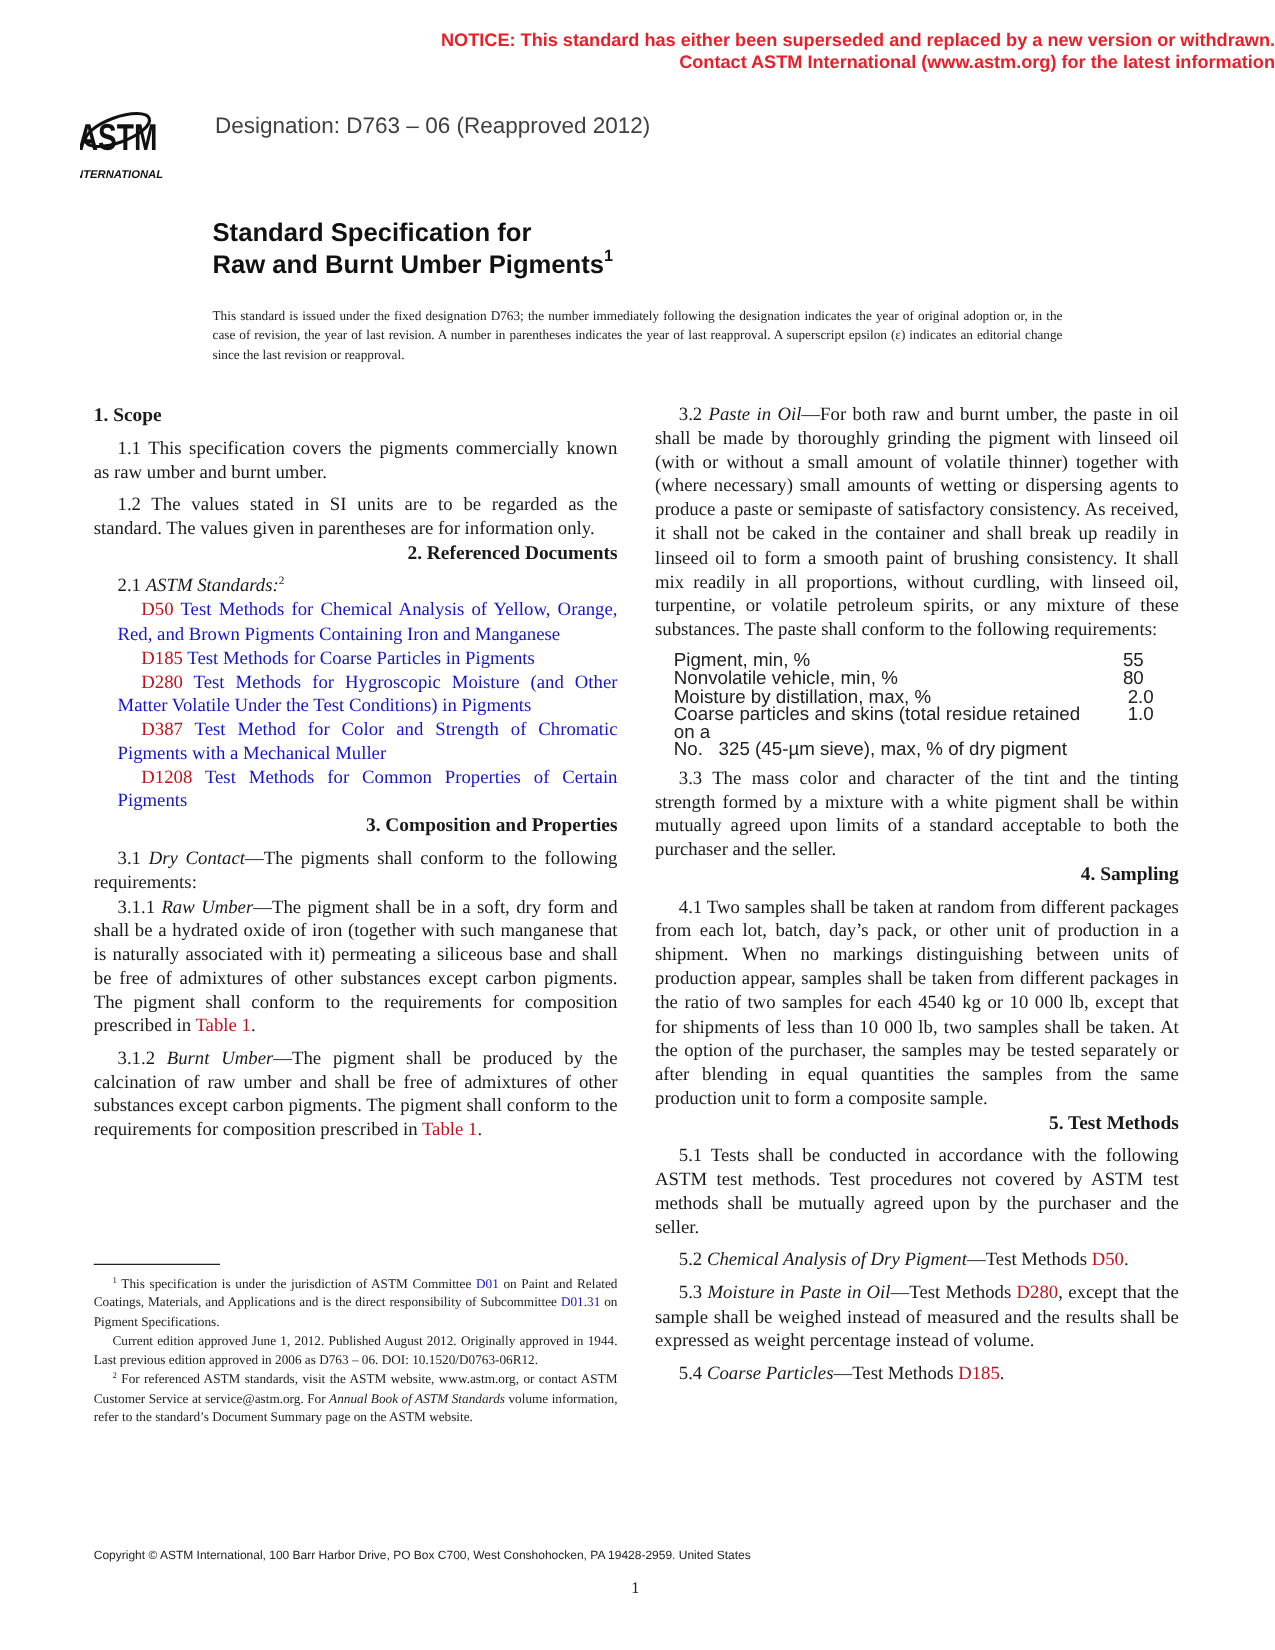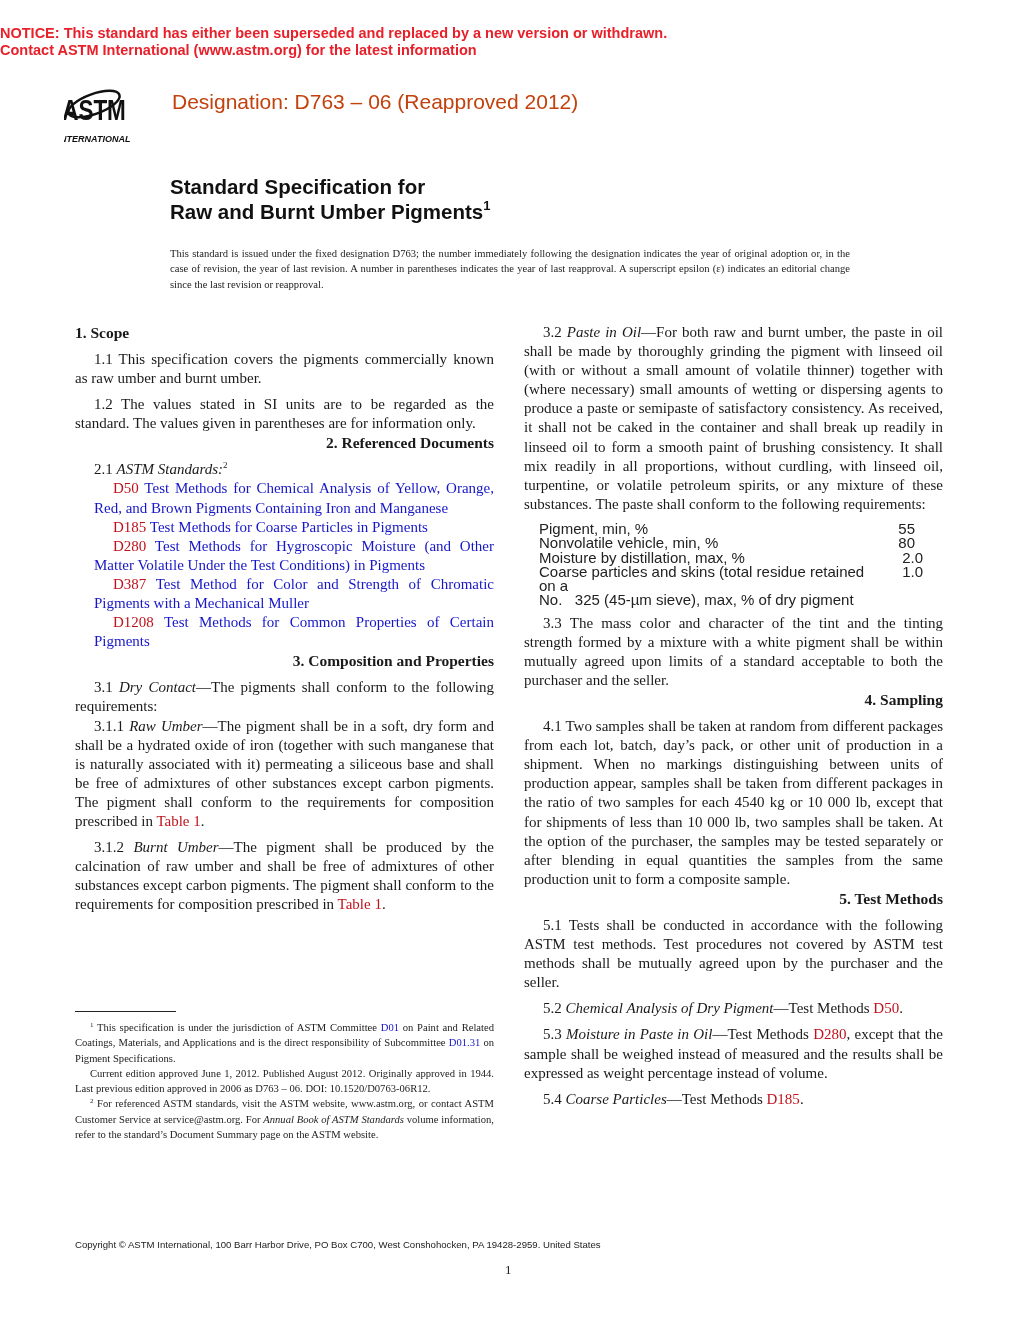"NOTICE: This standard has either" .notice { text-align: left -> right }
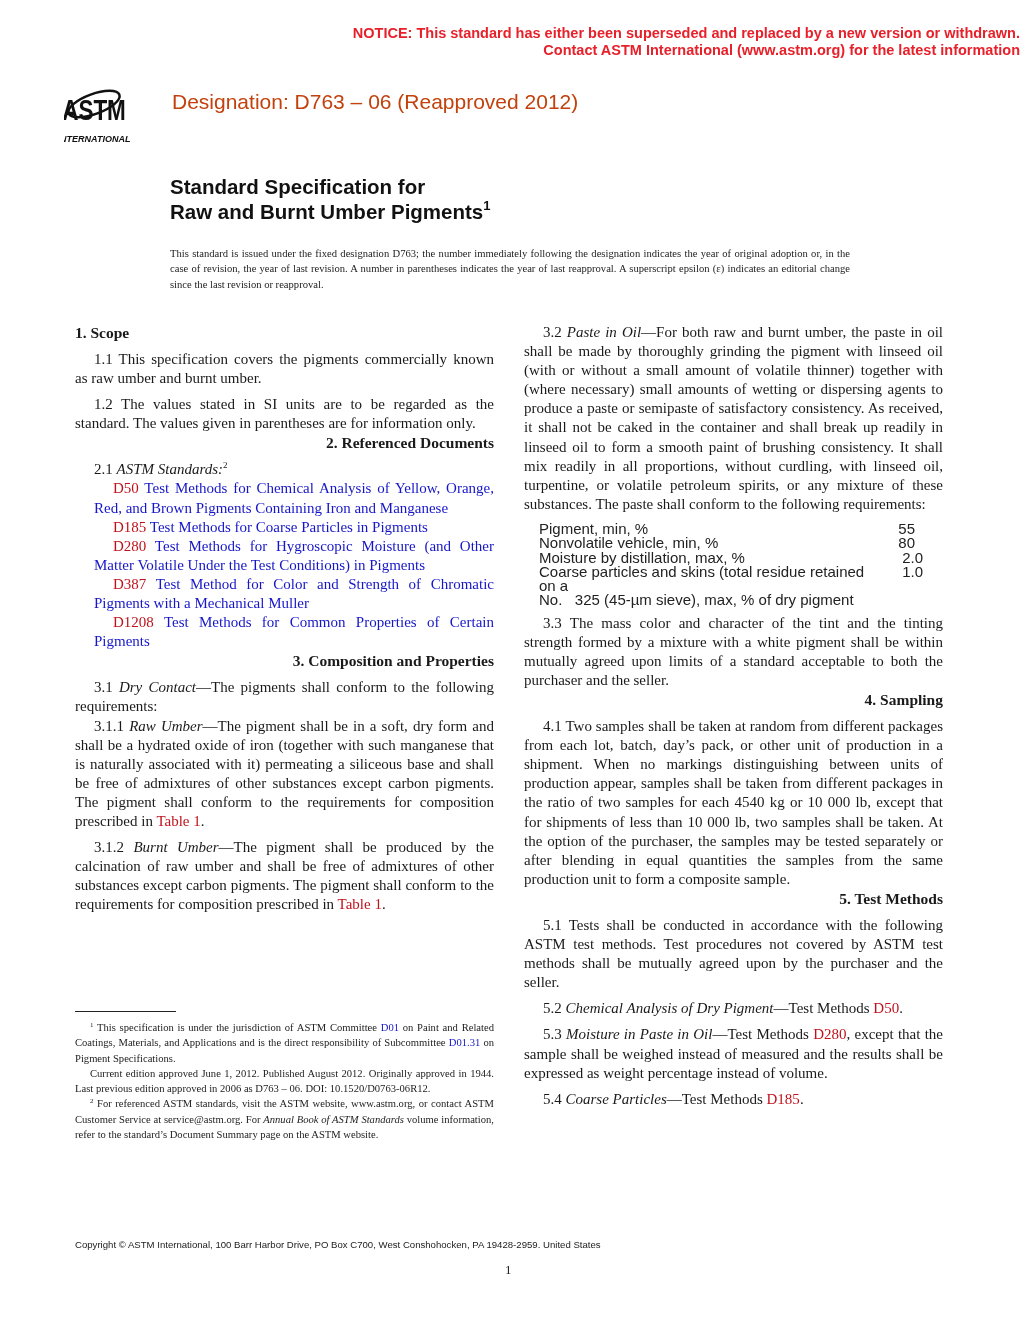"Designation: D763 – 06 (Reapproved" .designation { color: #c2410c -> #404040; font-size: 21px -> 18px }
